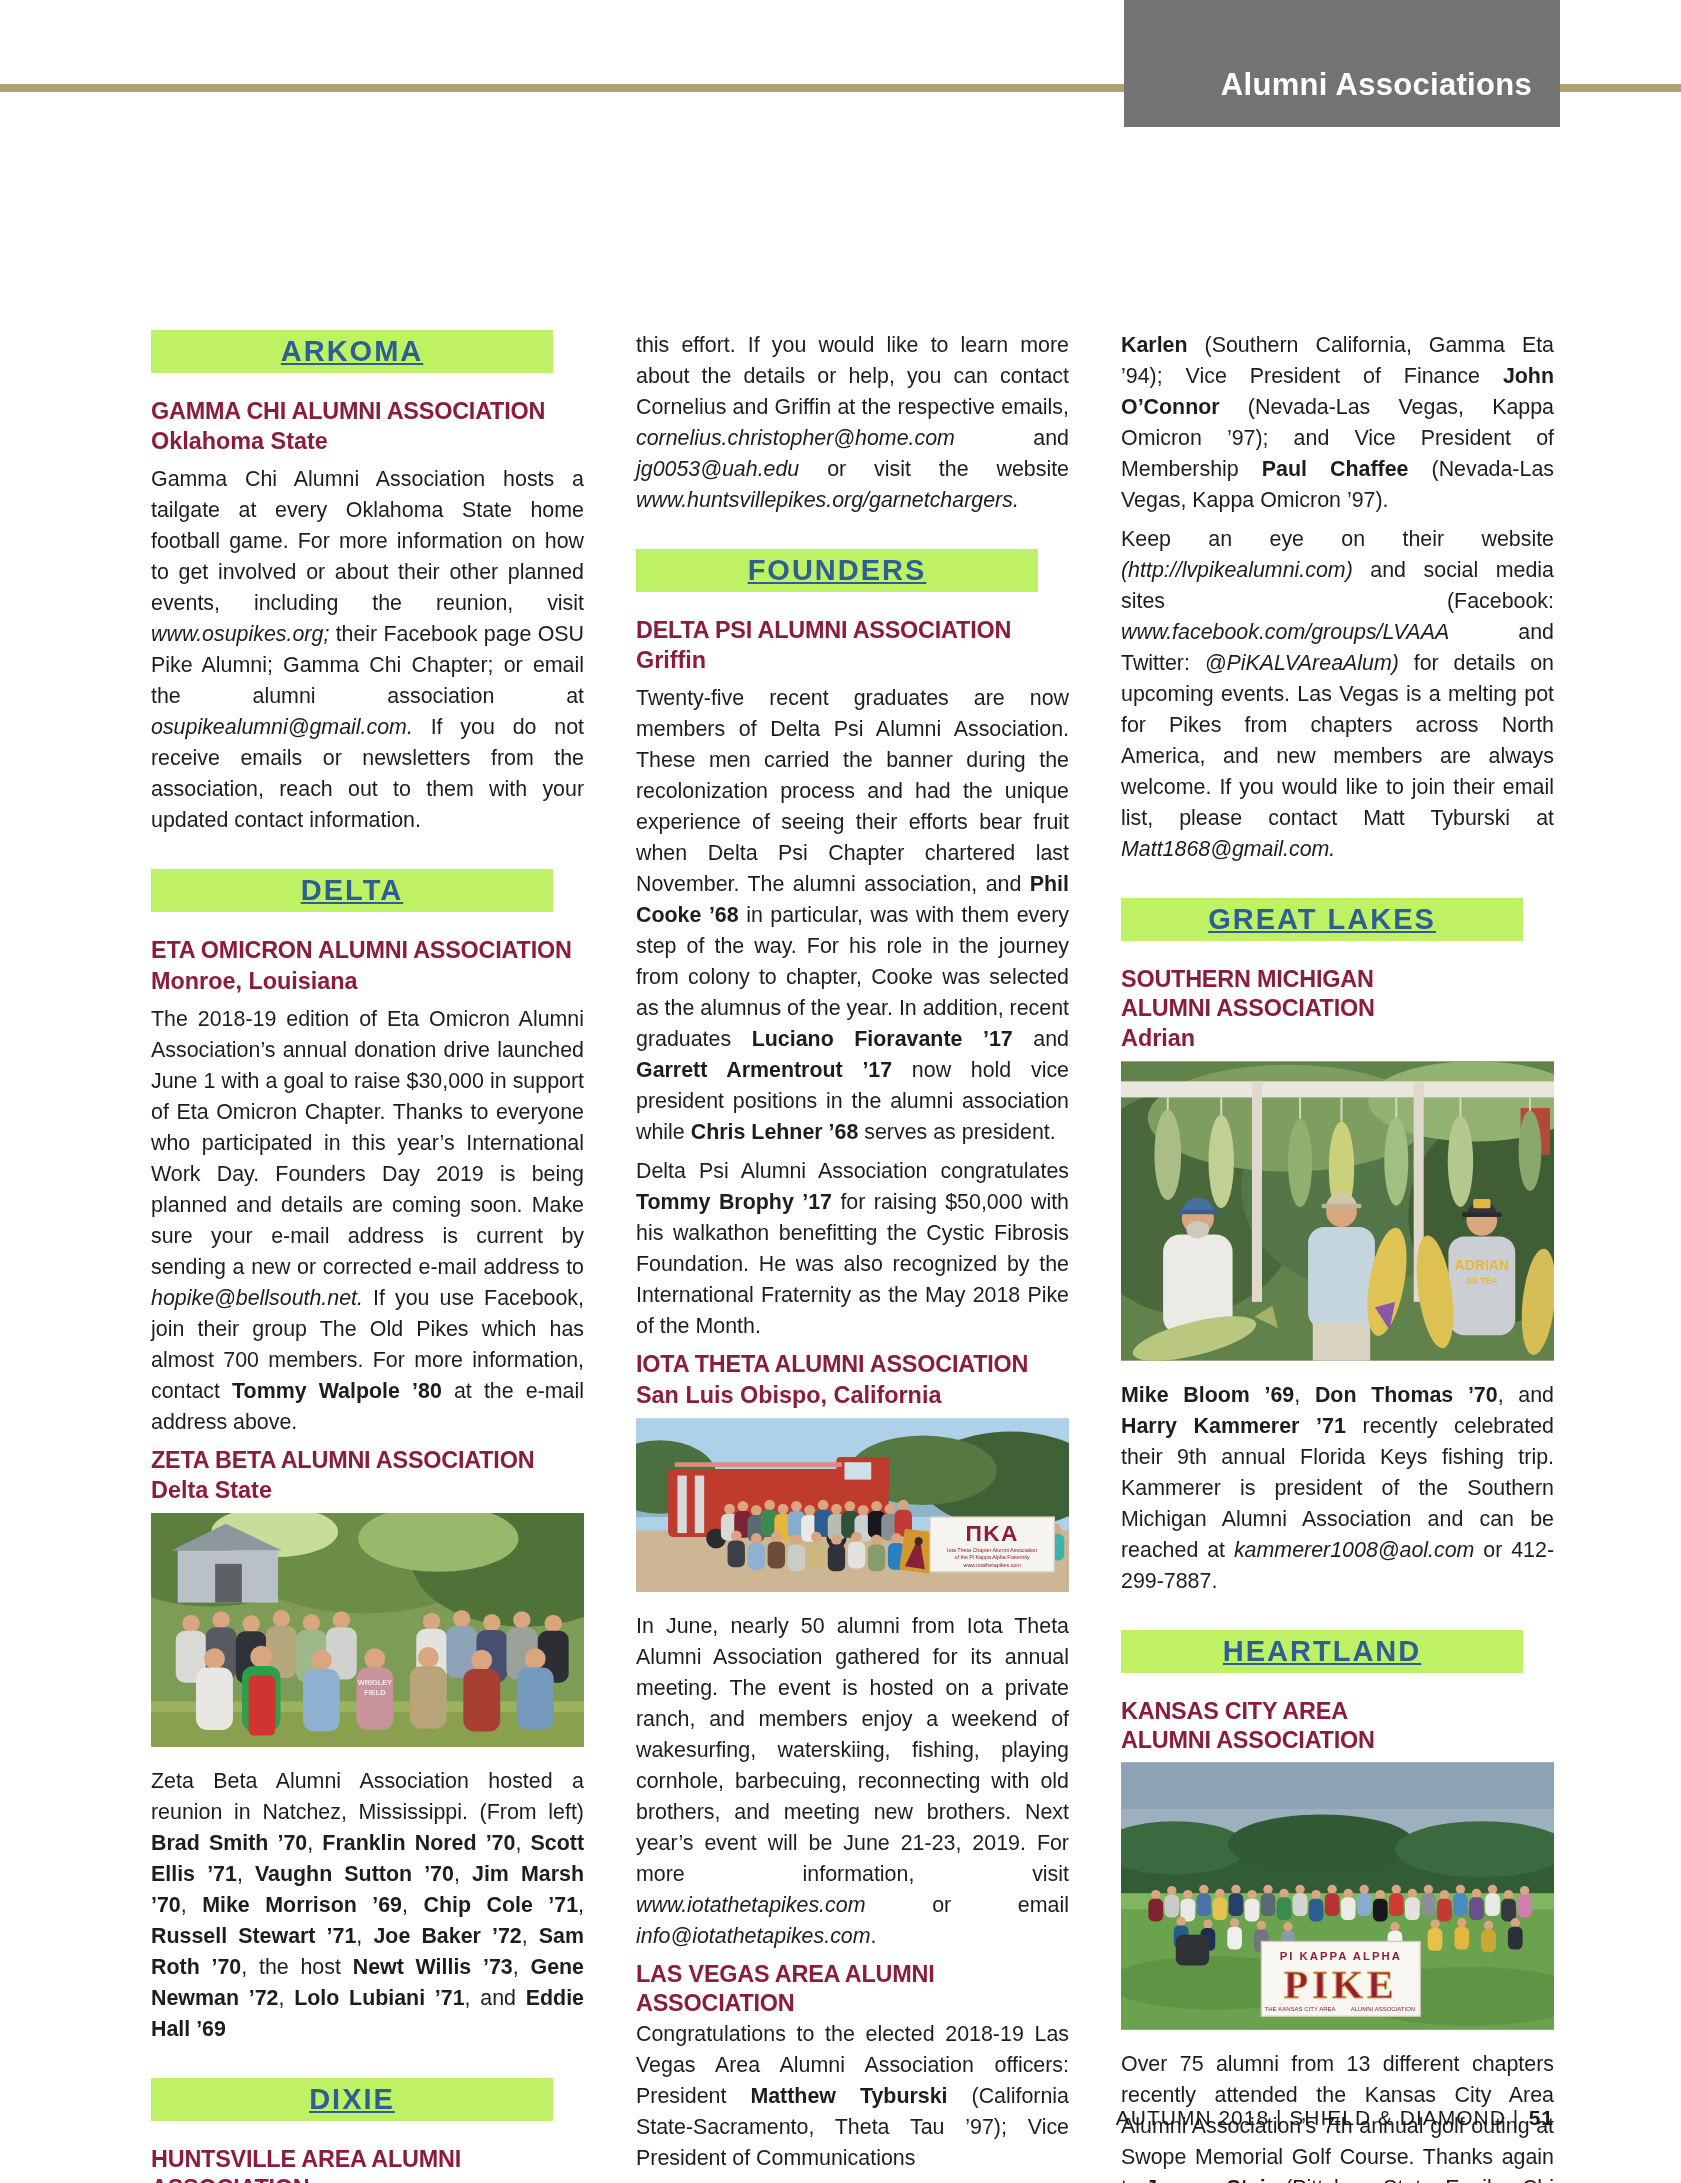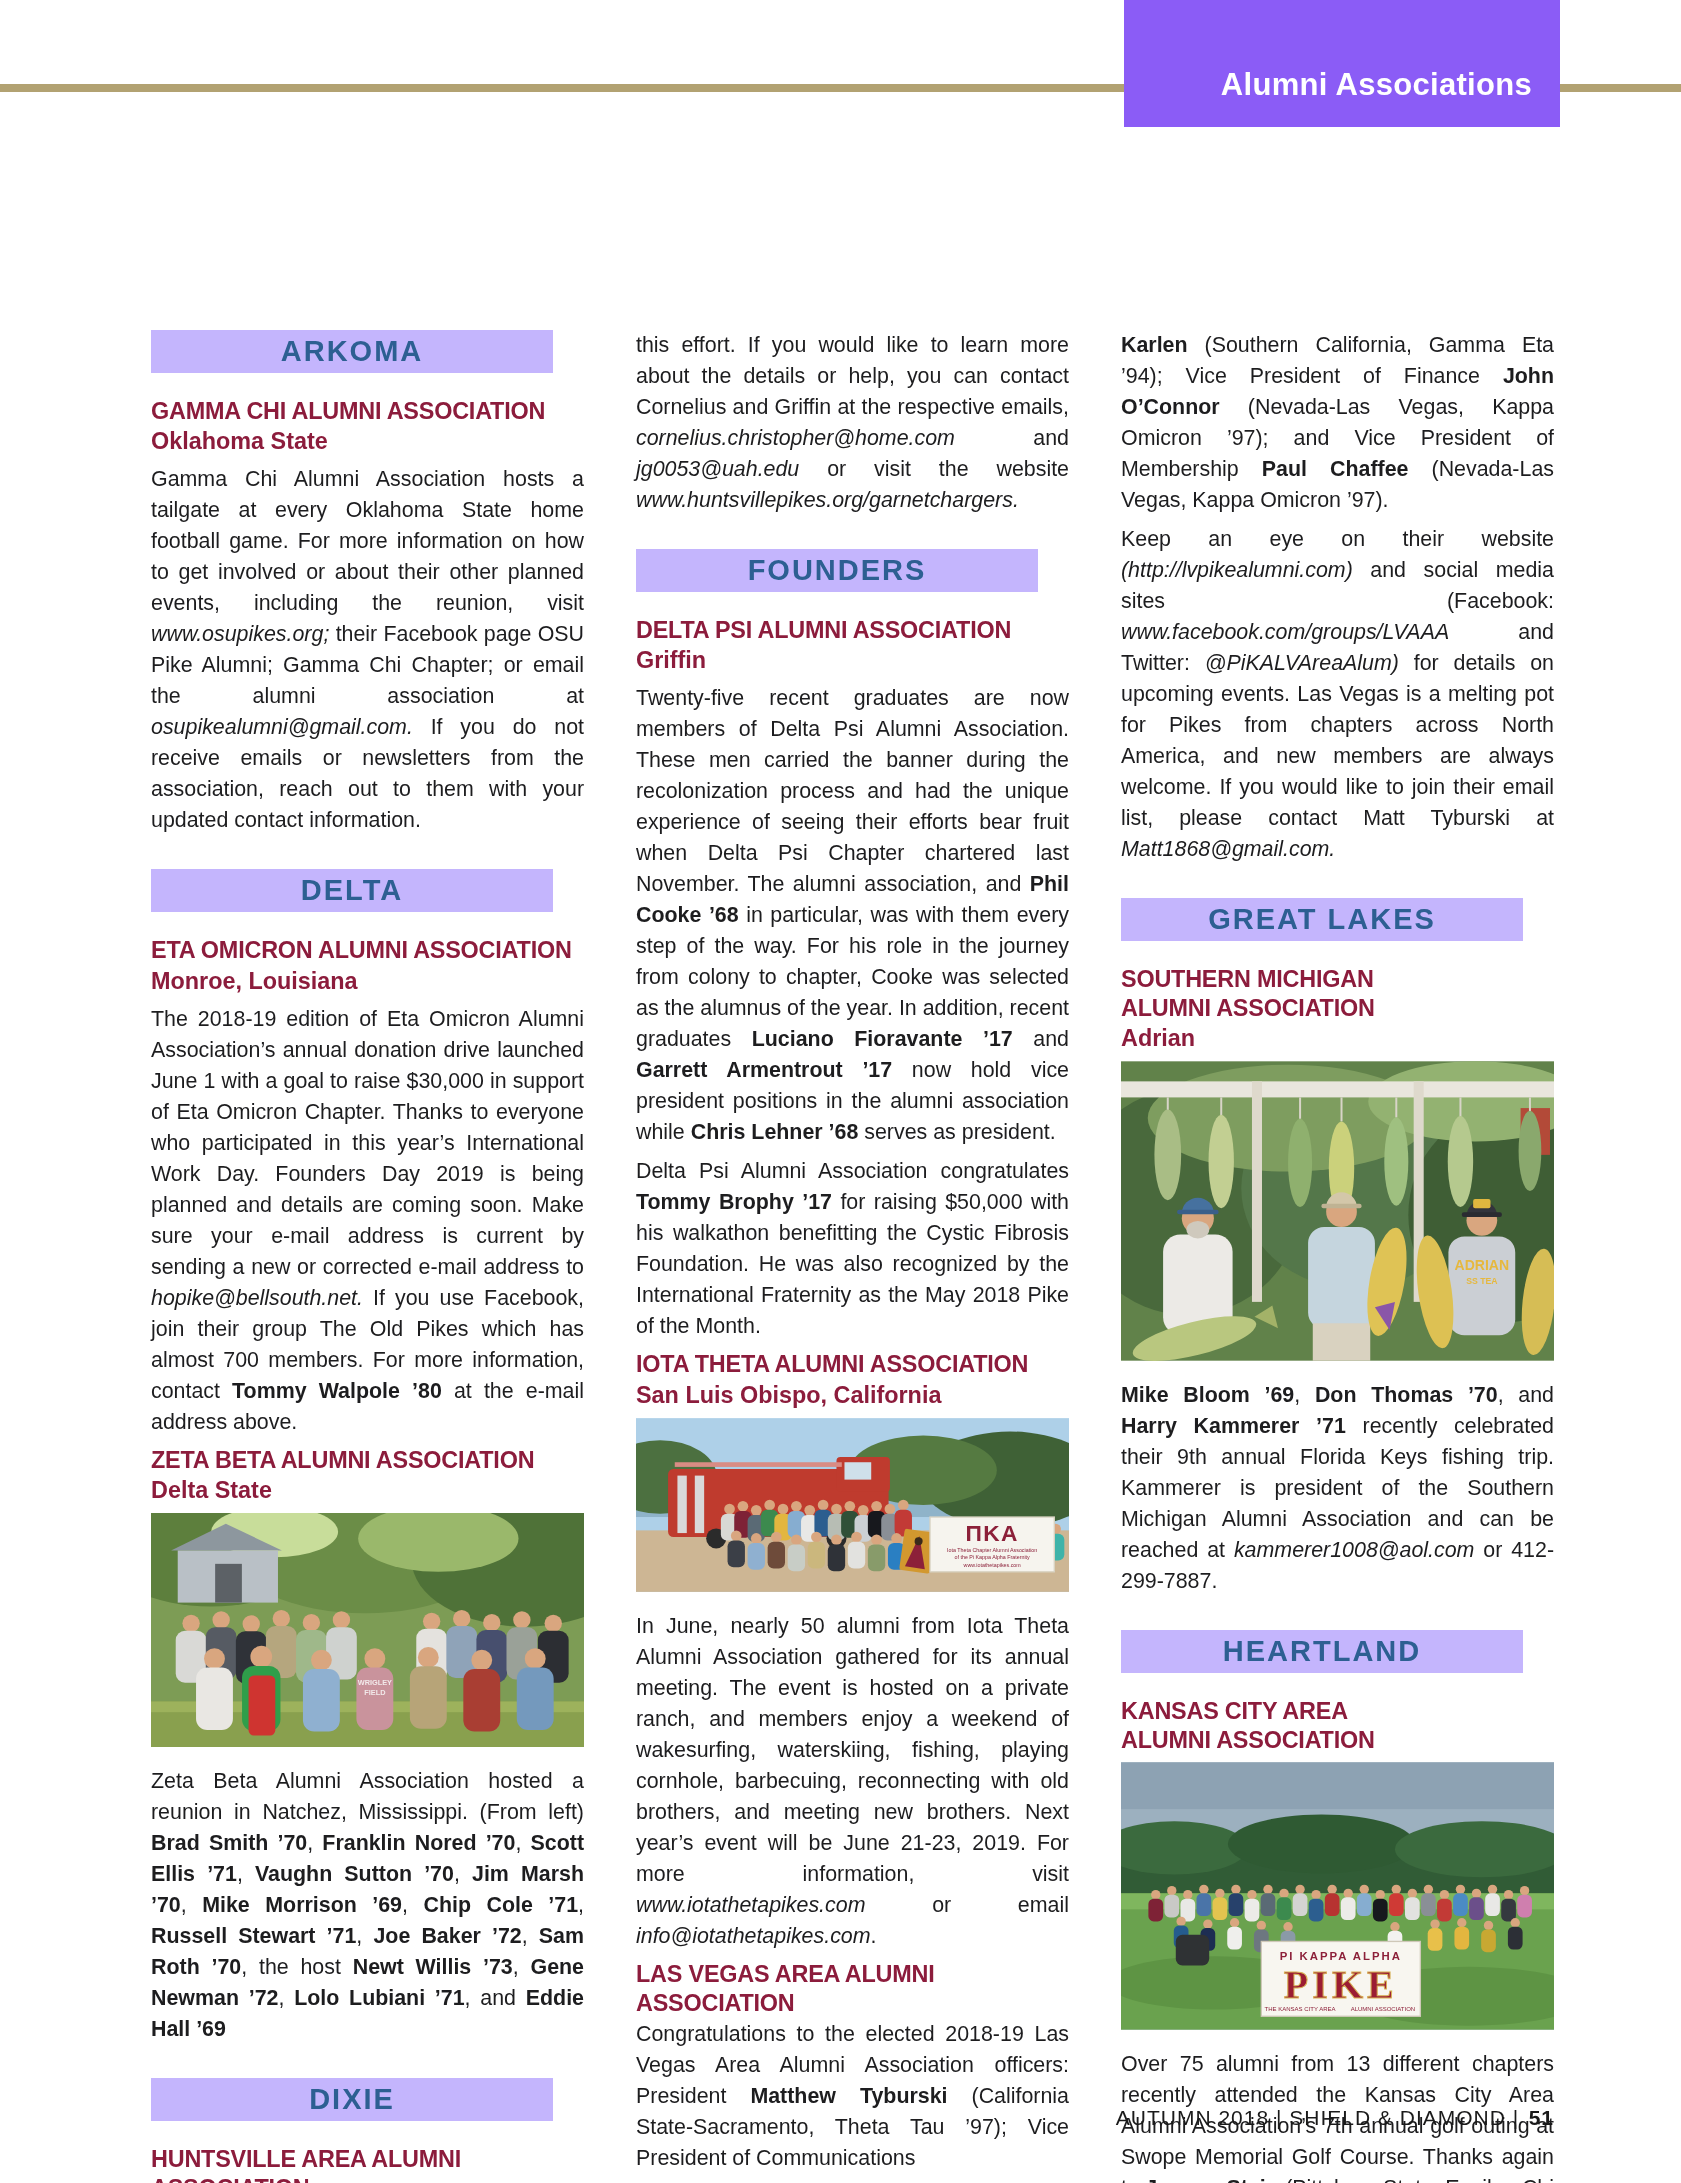"Alumni Associations" .masthead { background: #8b5cf6 -> #737373 }
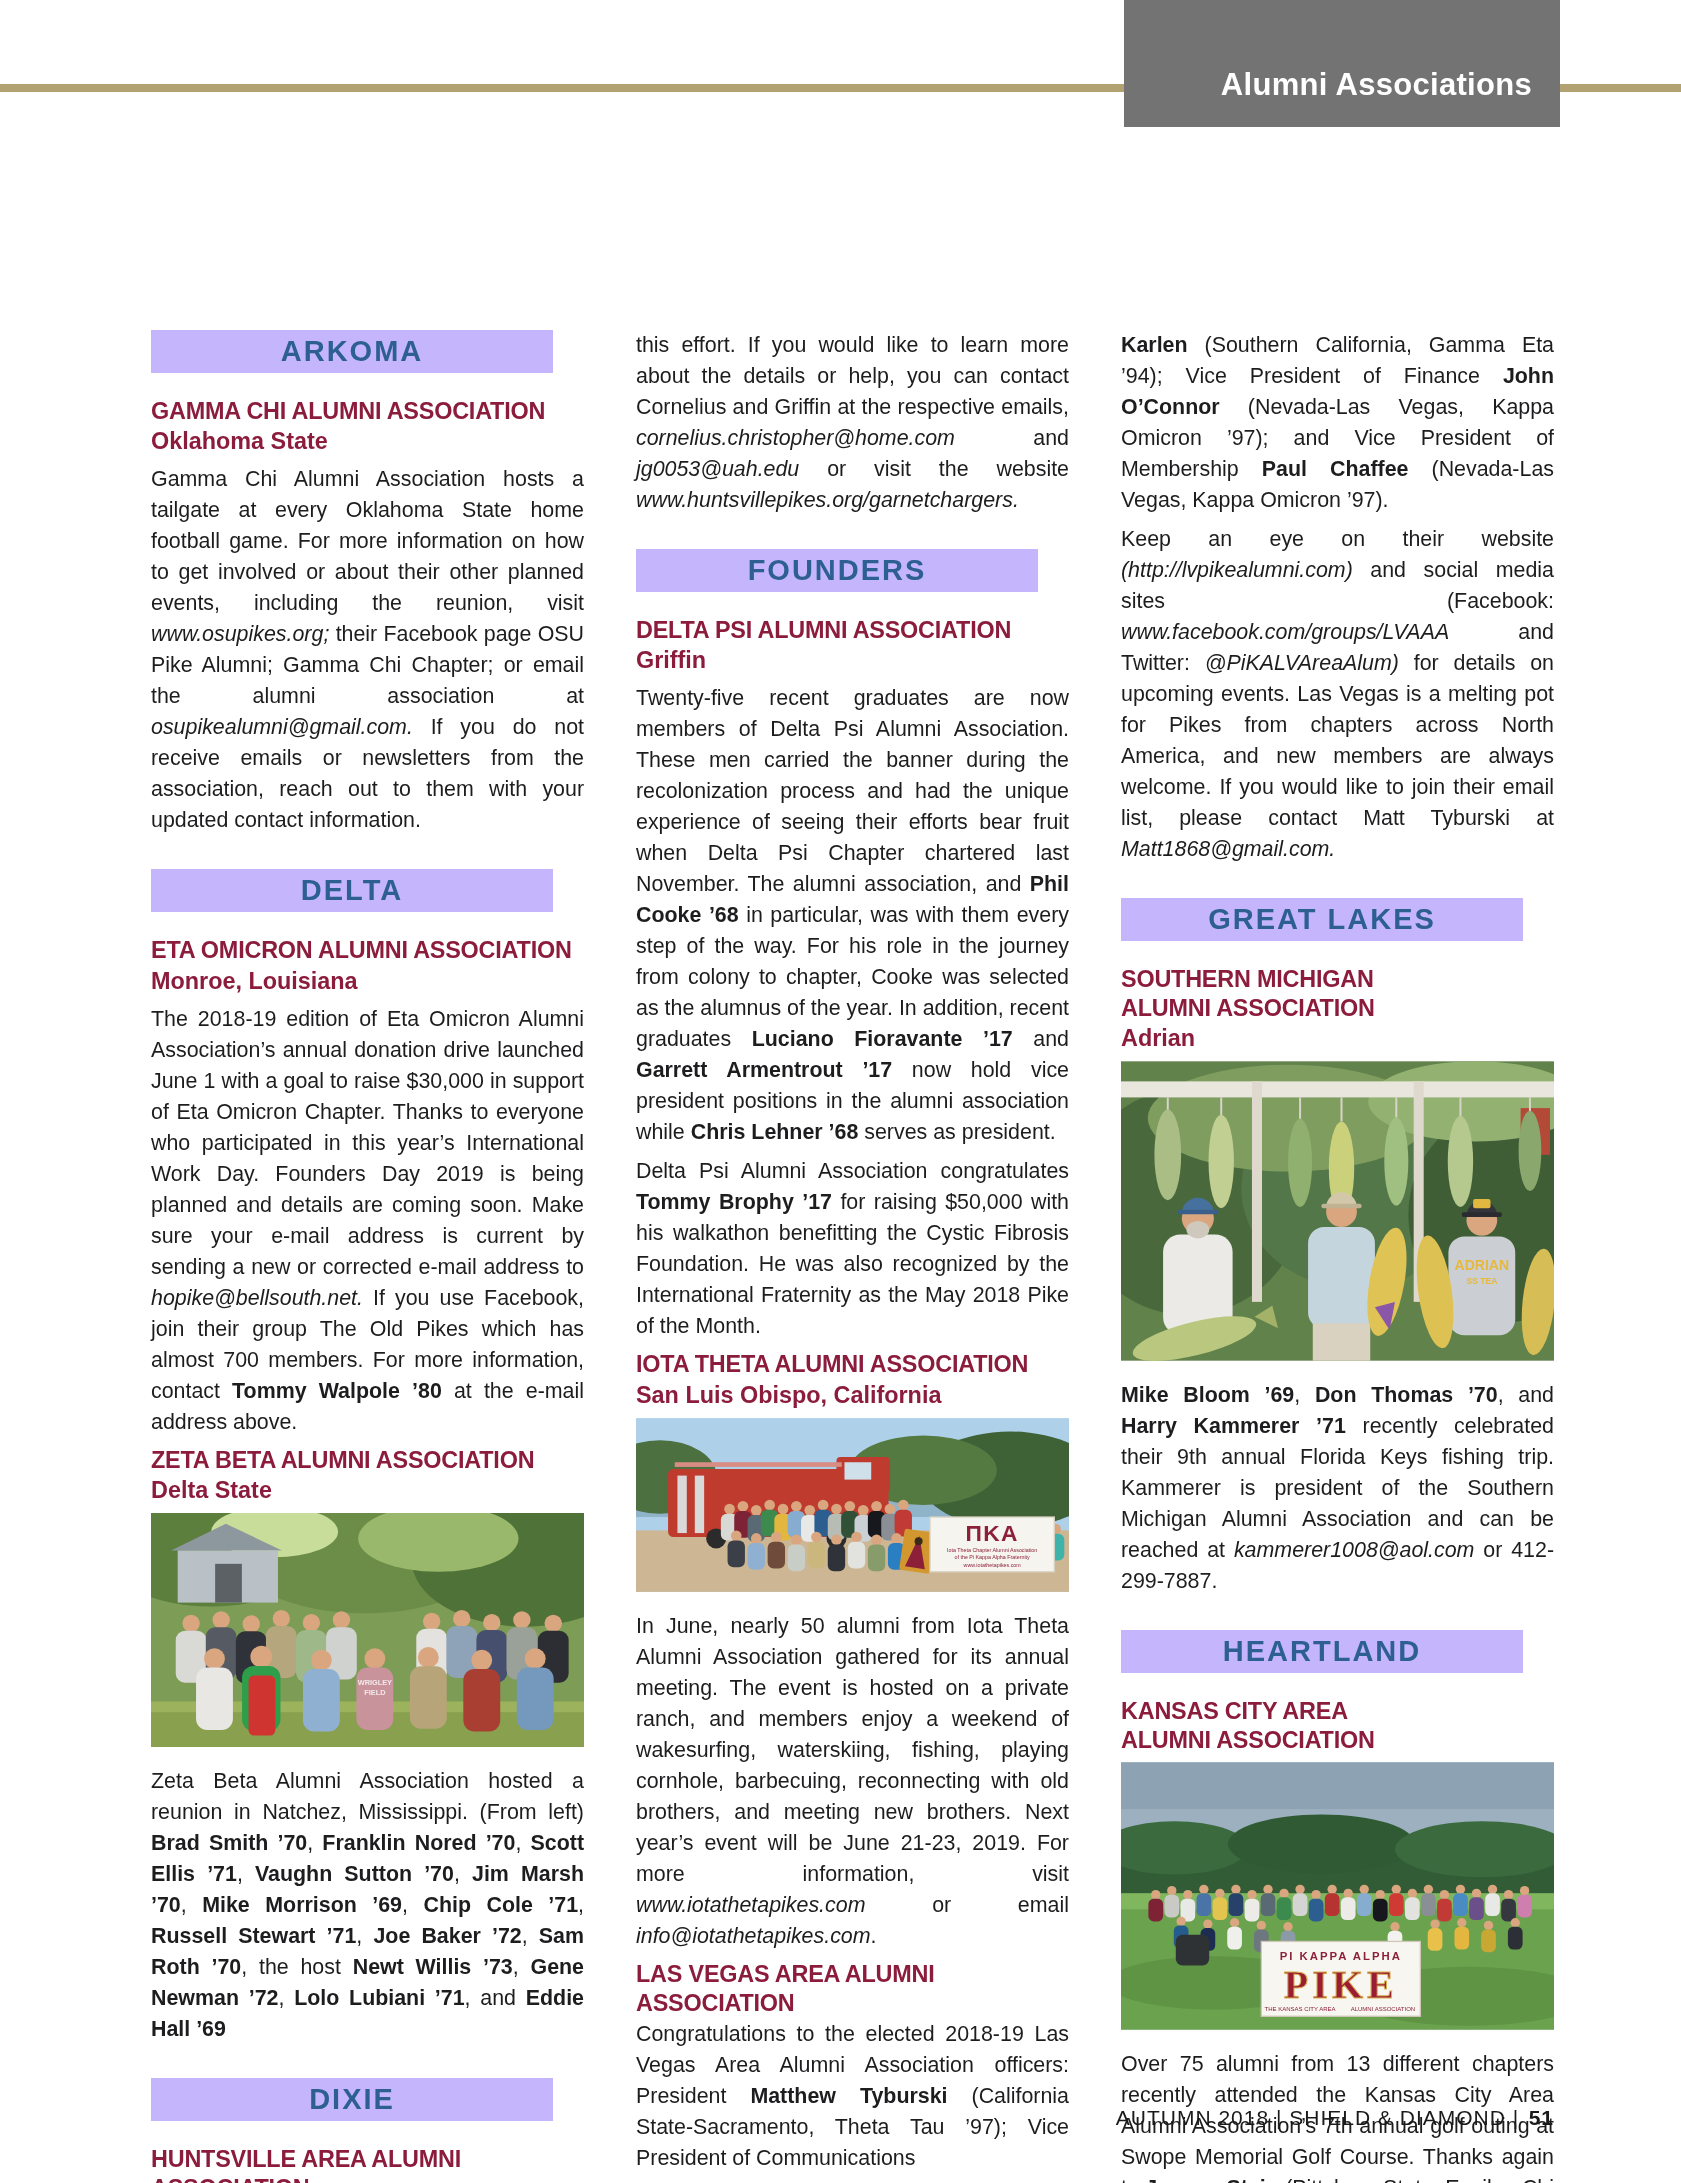"ARKOMA" .banner { background: #c4b5fd -> #bef264; text-decoration: none -> underline }
